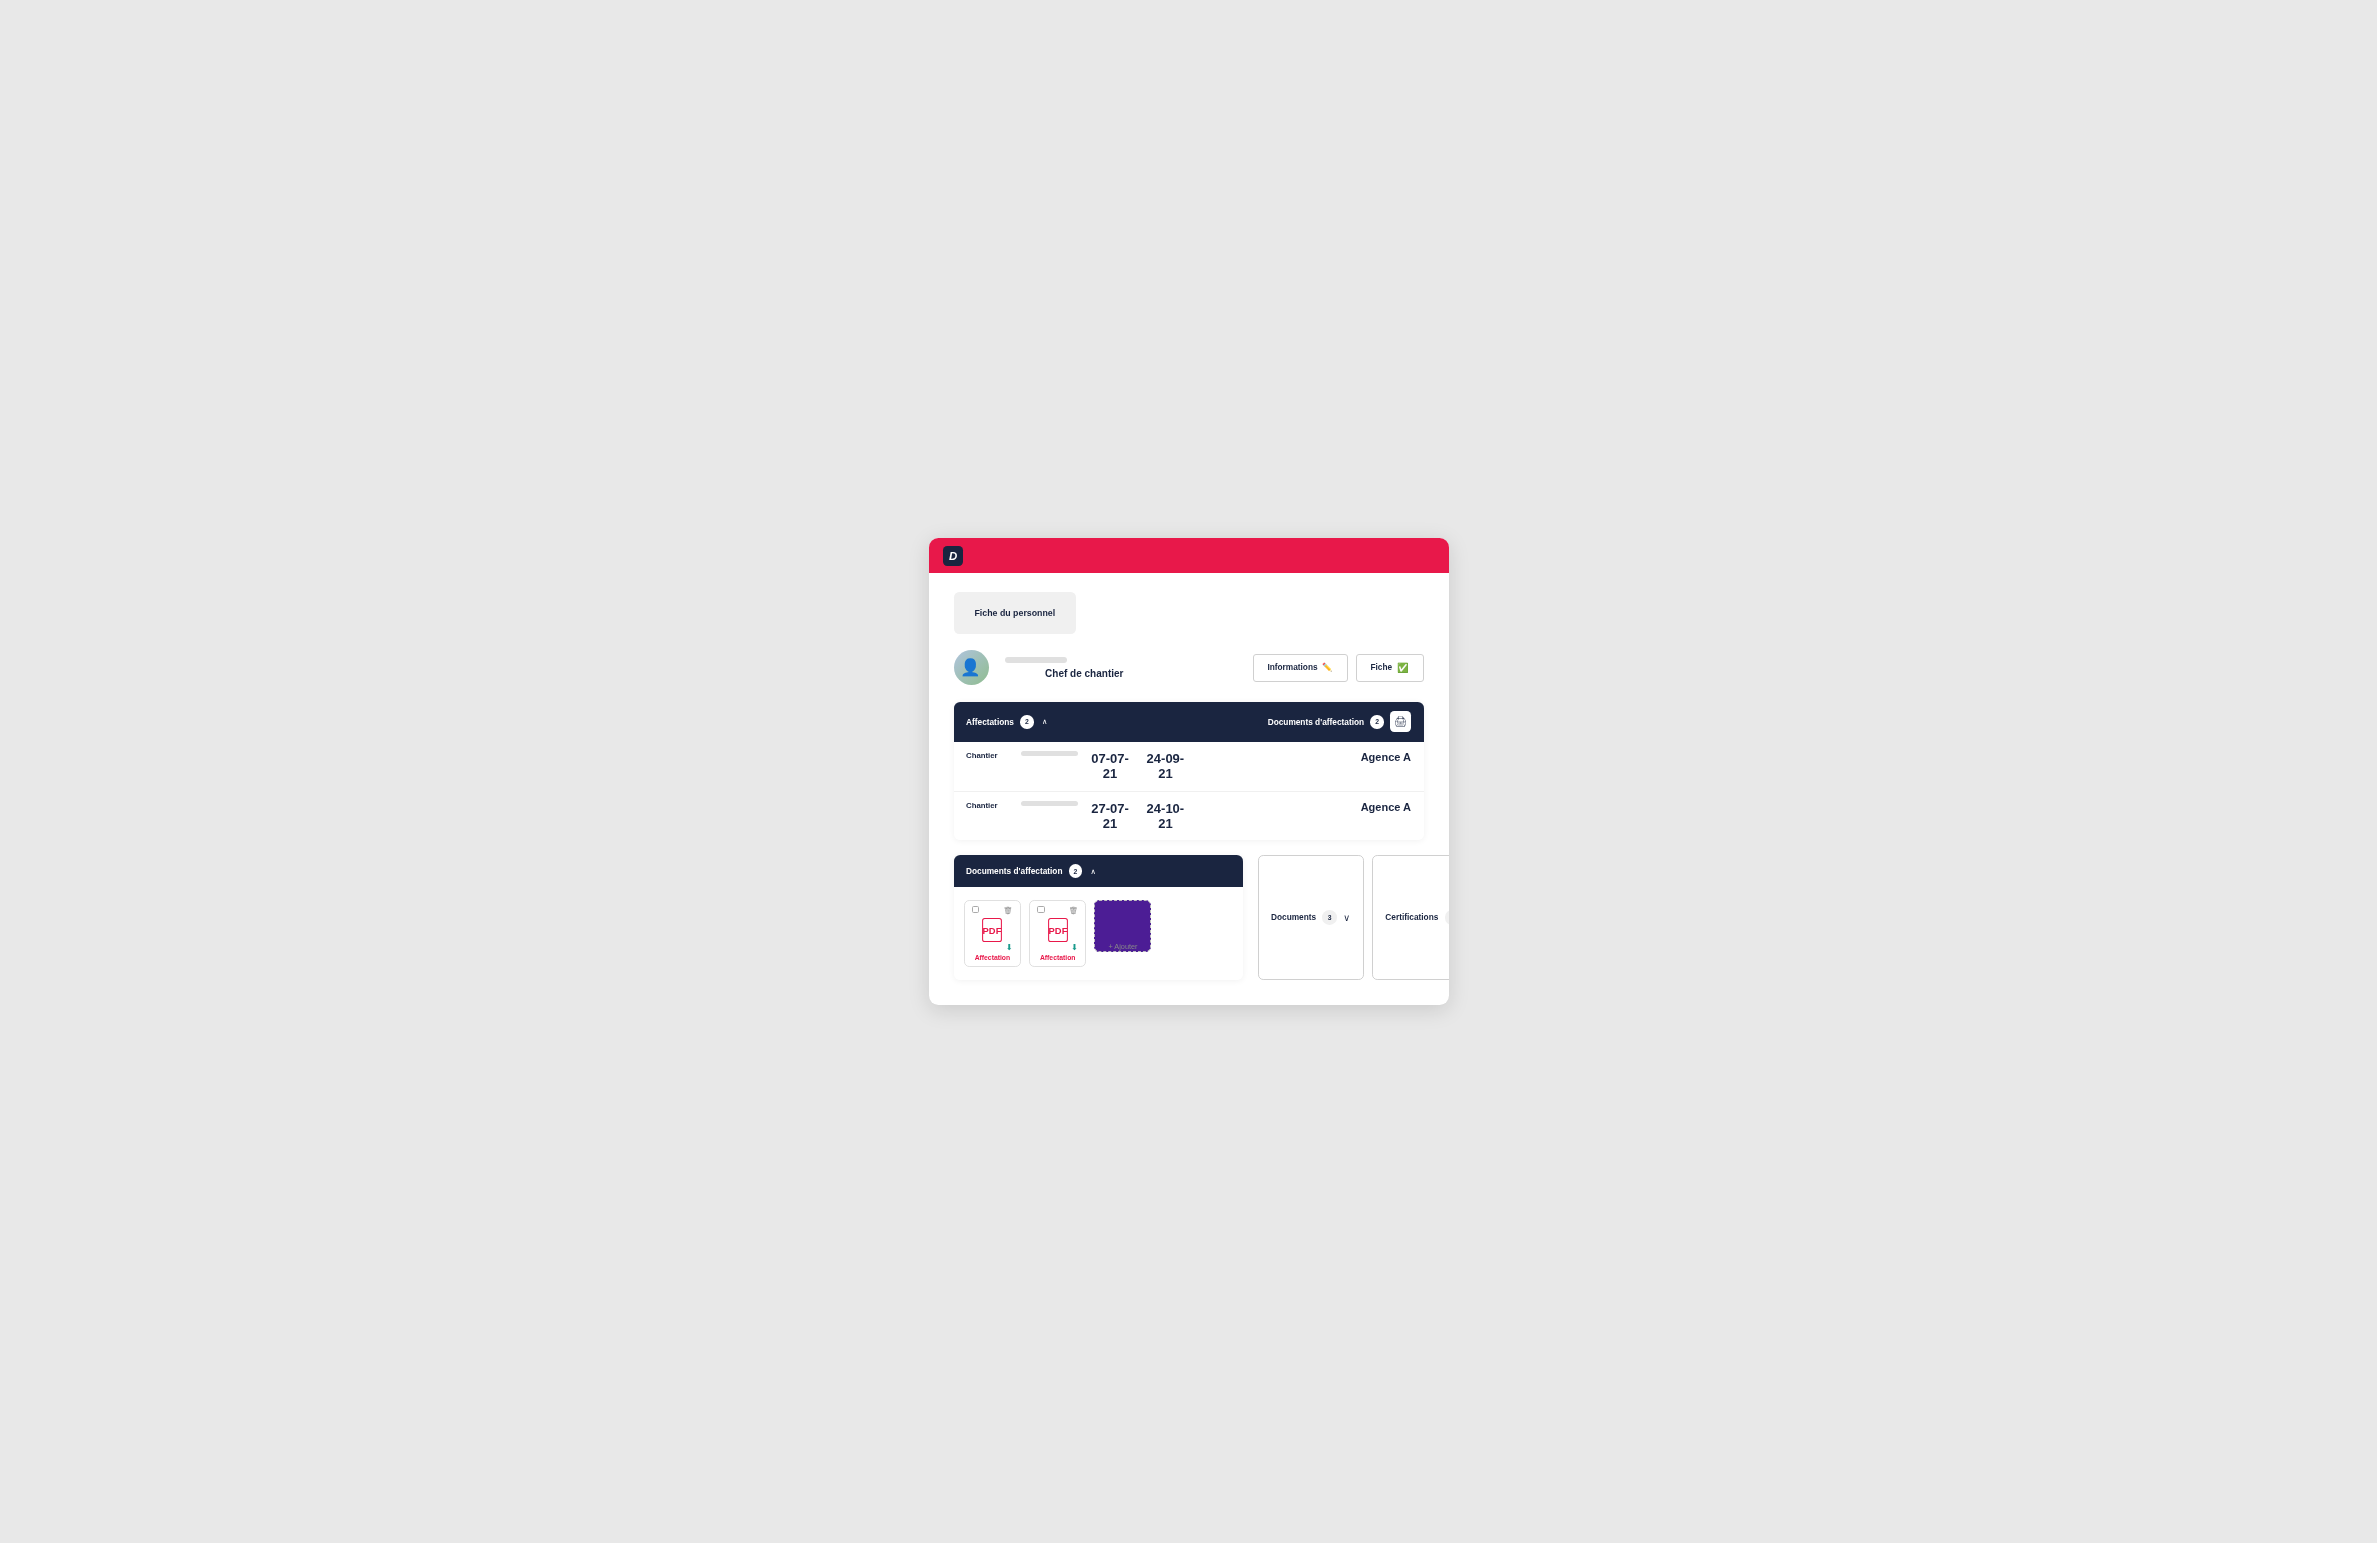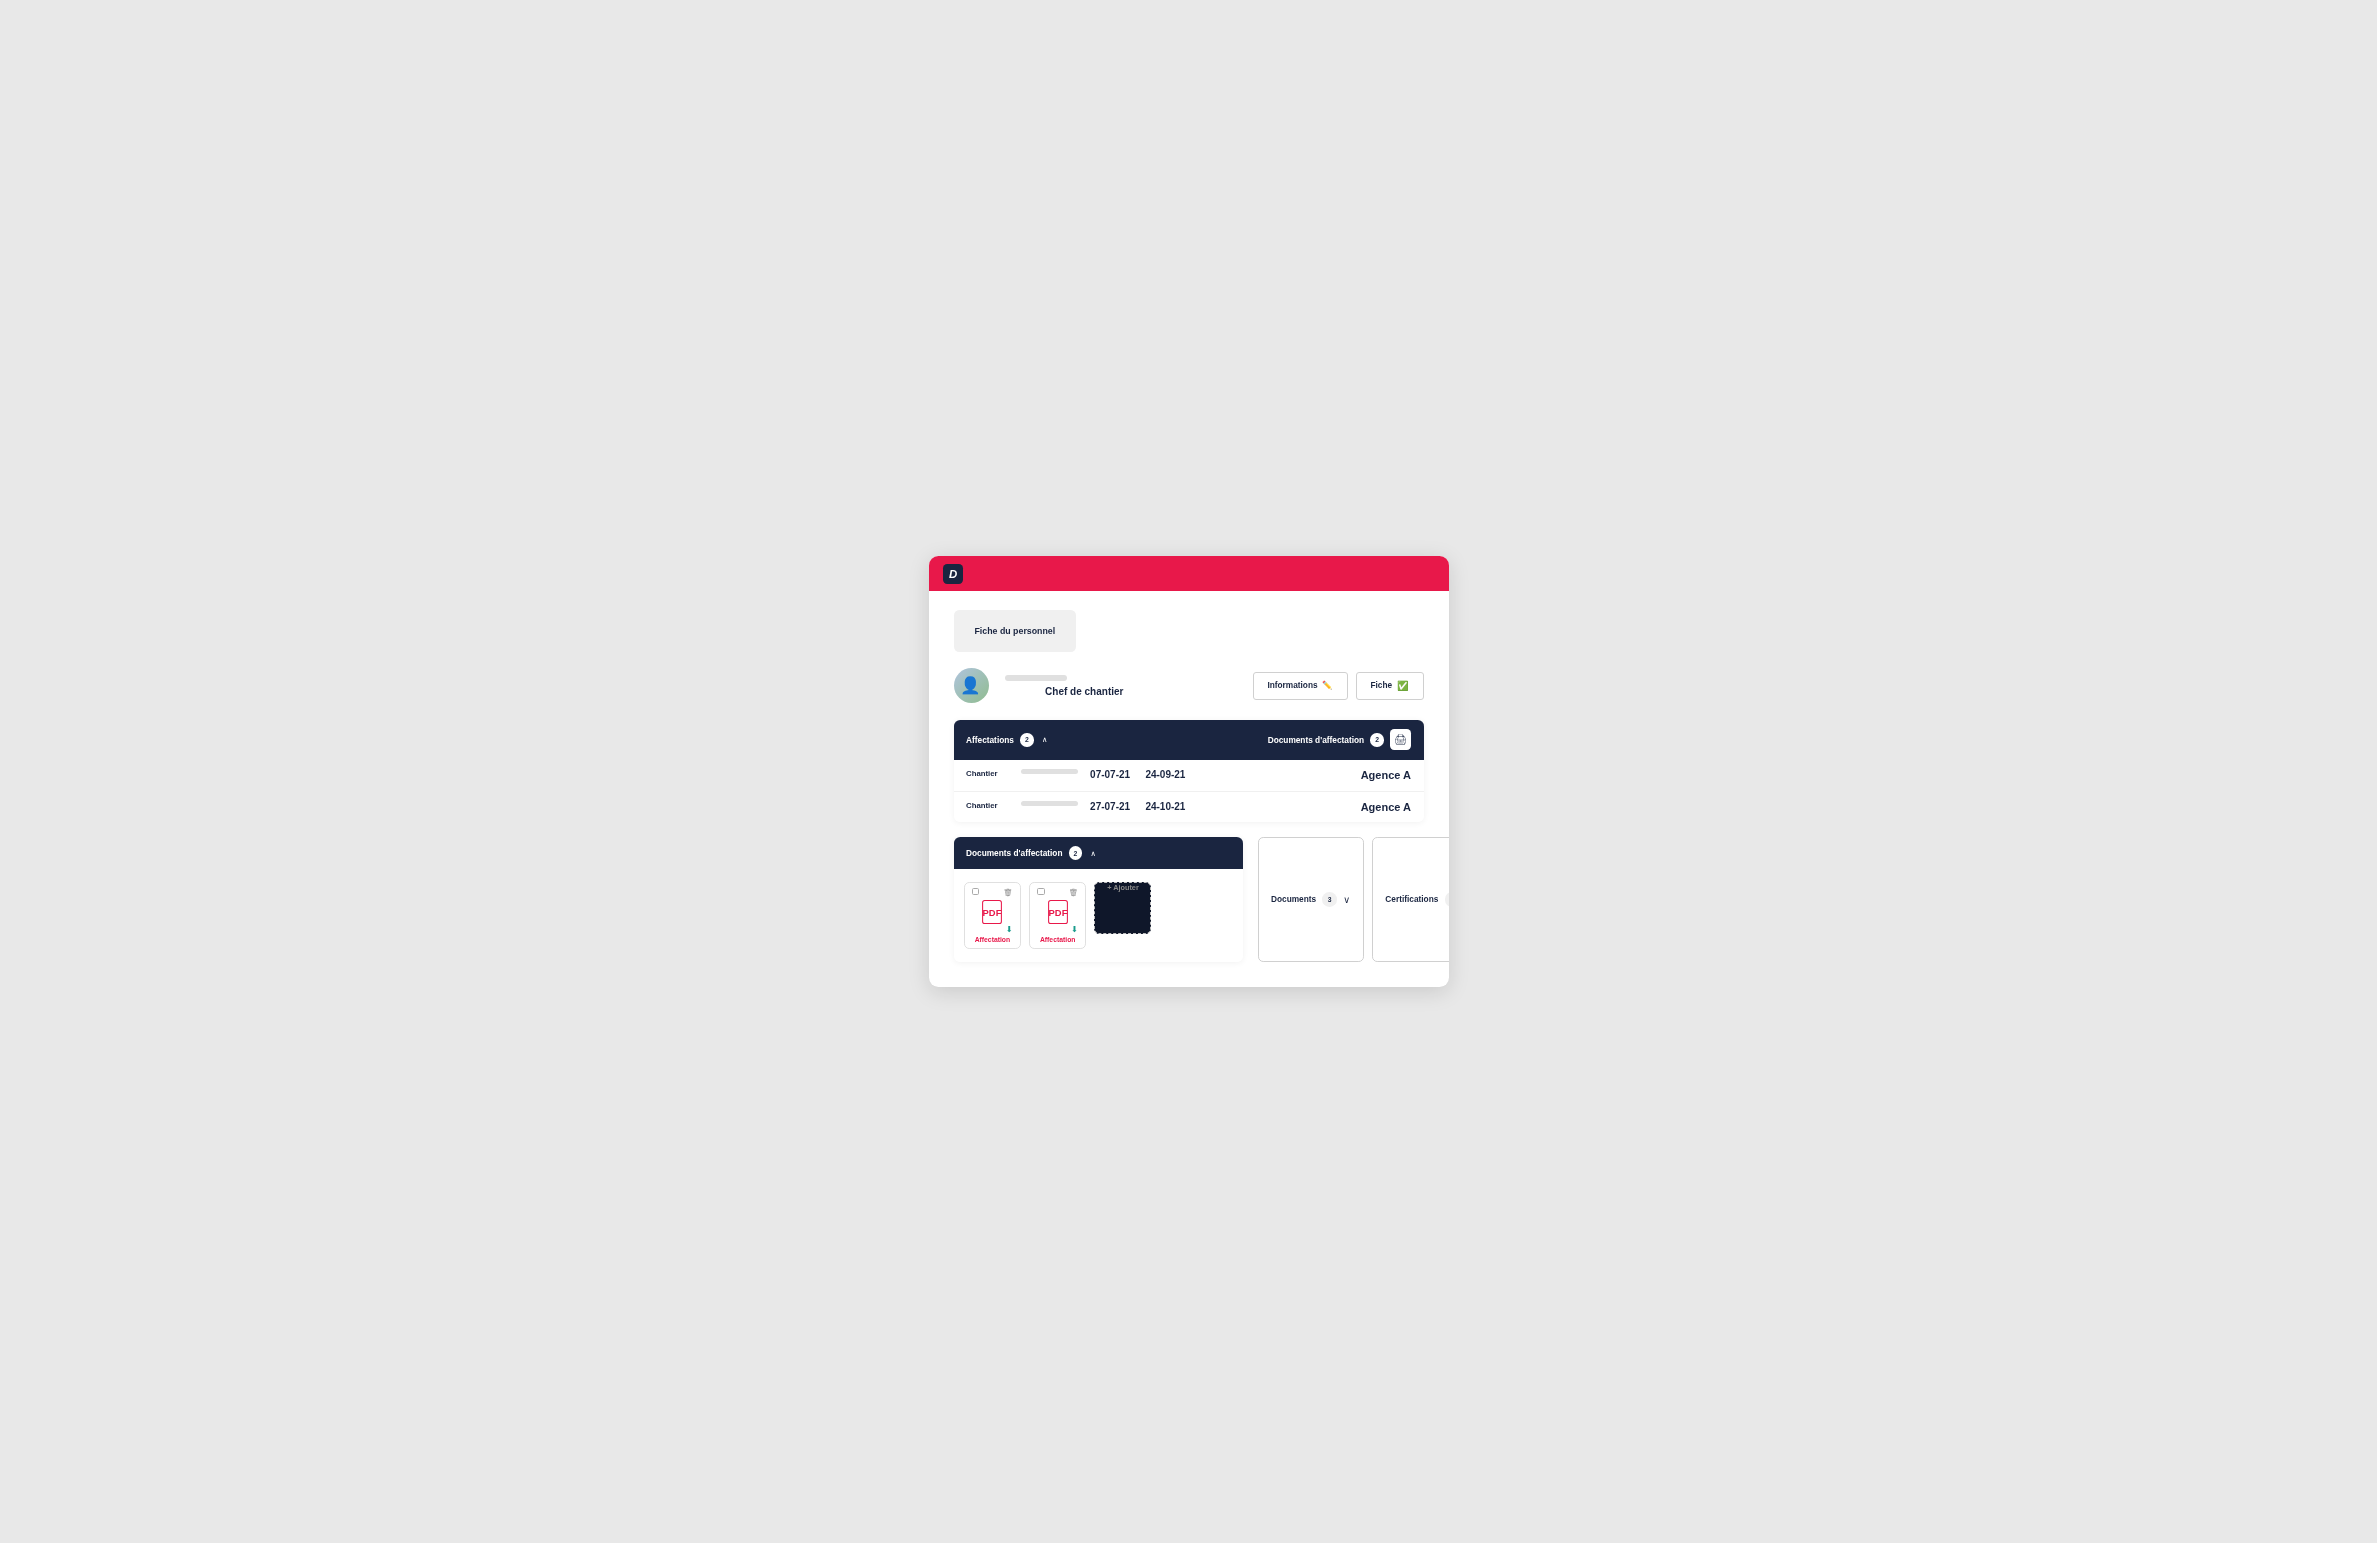"07-07-21" .cell-date { font-size: 10px -> 13px }
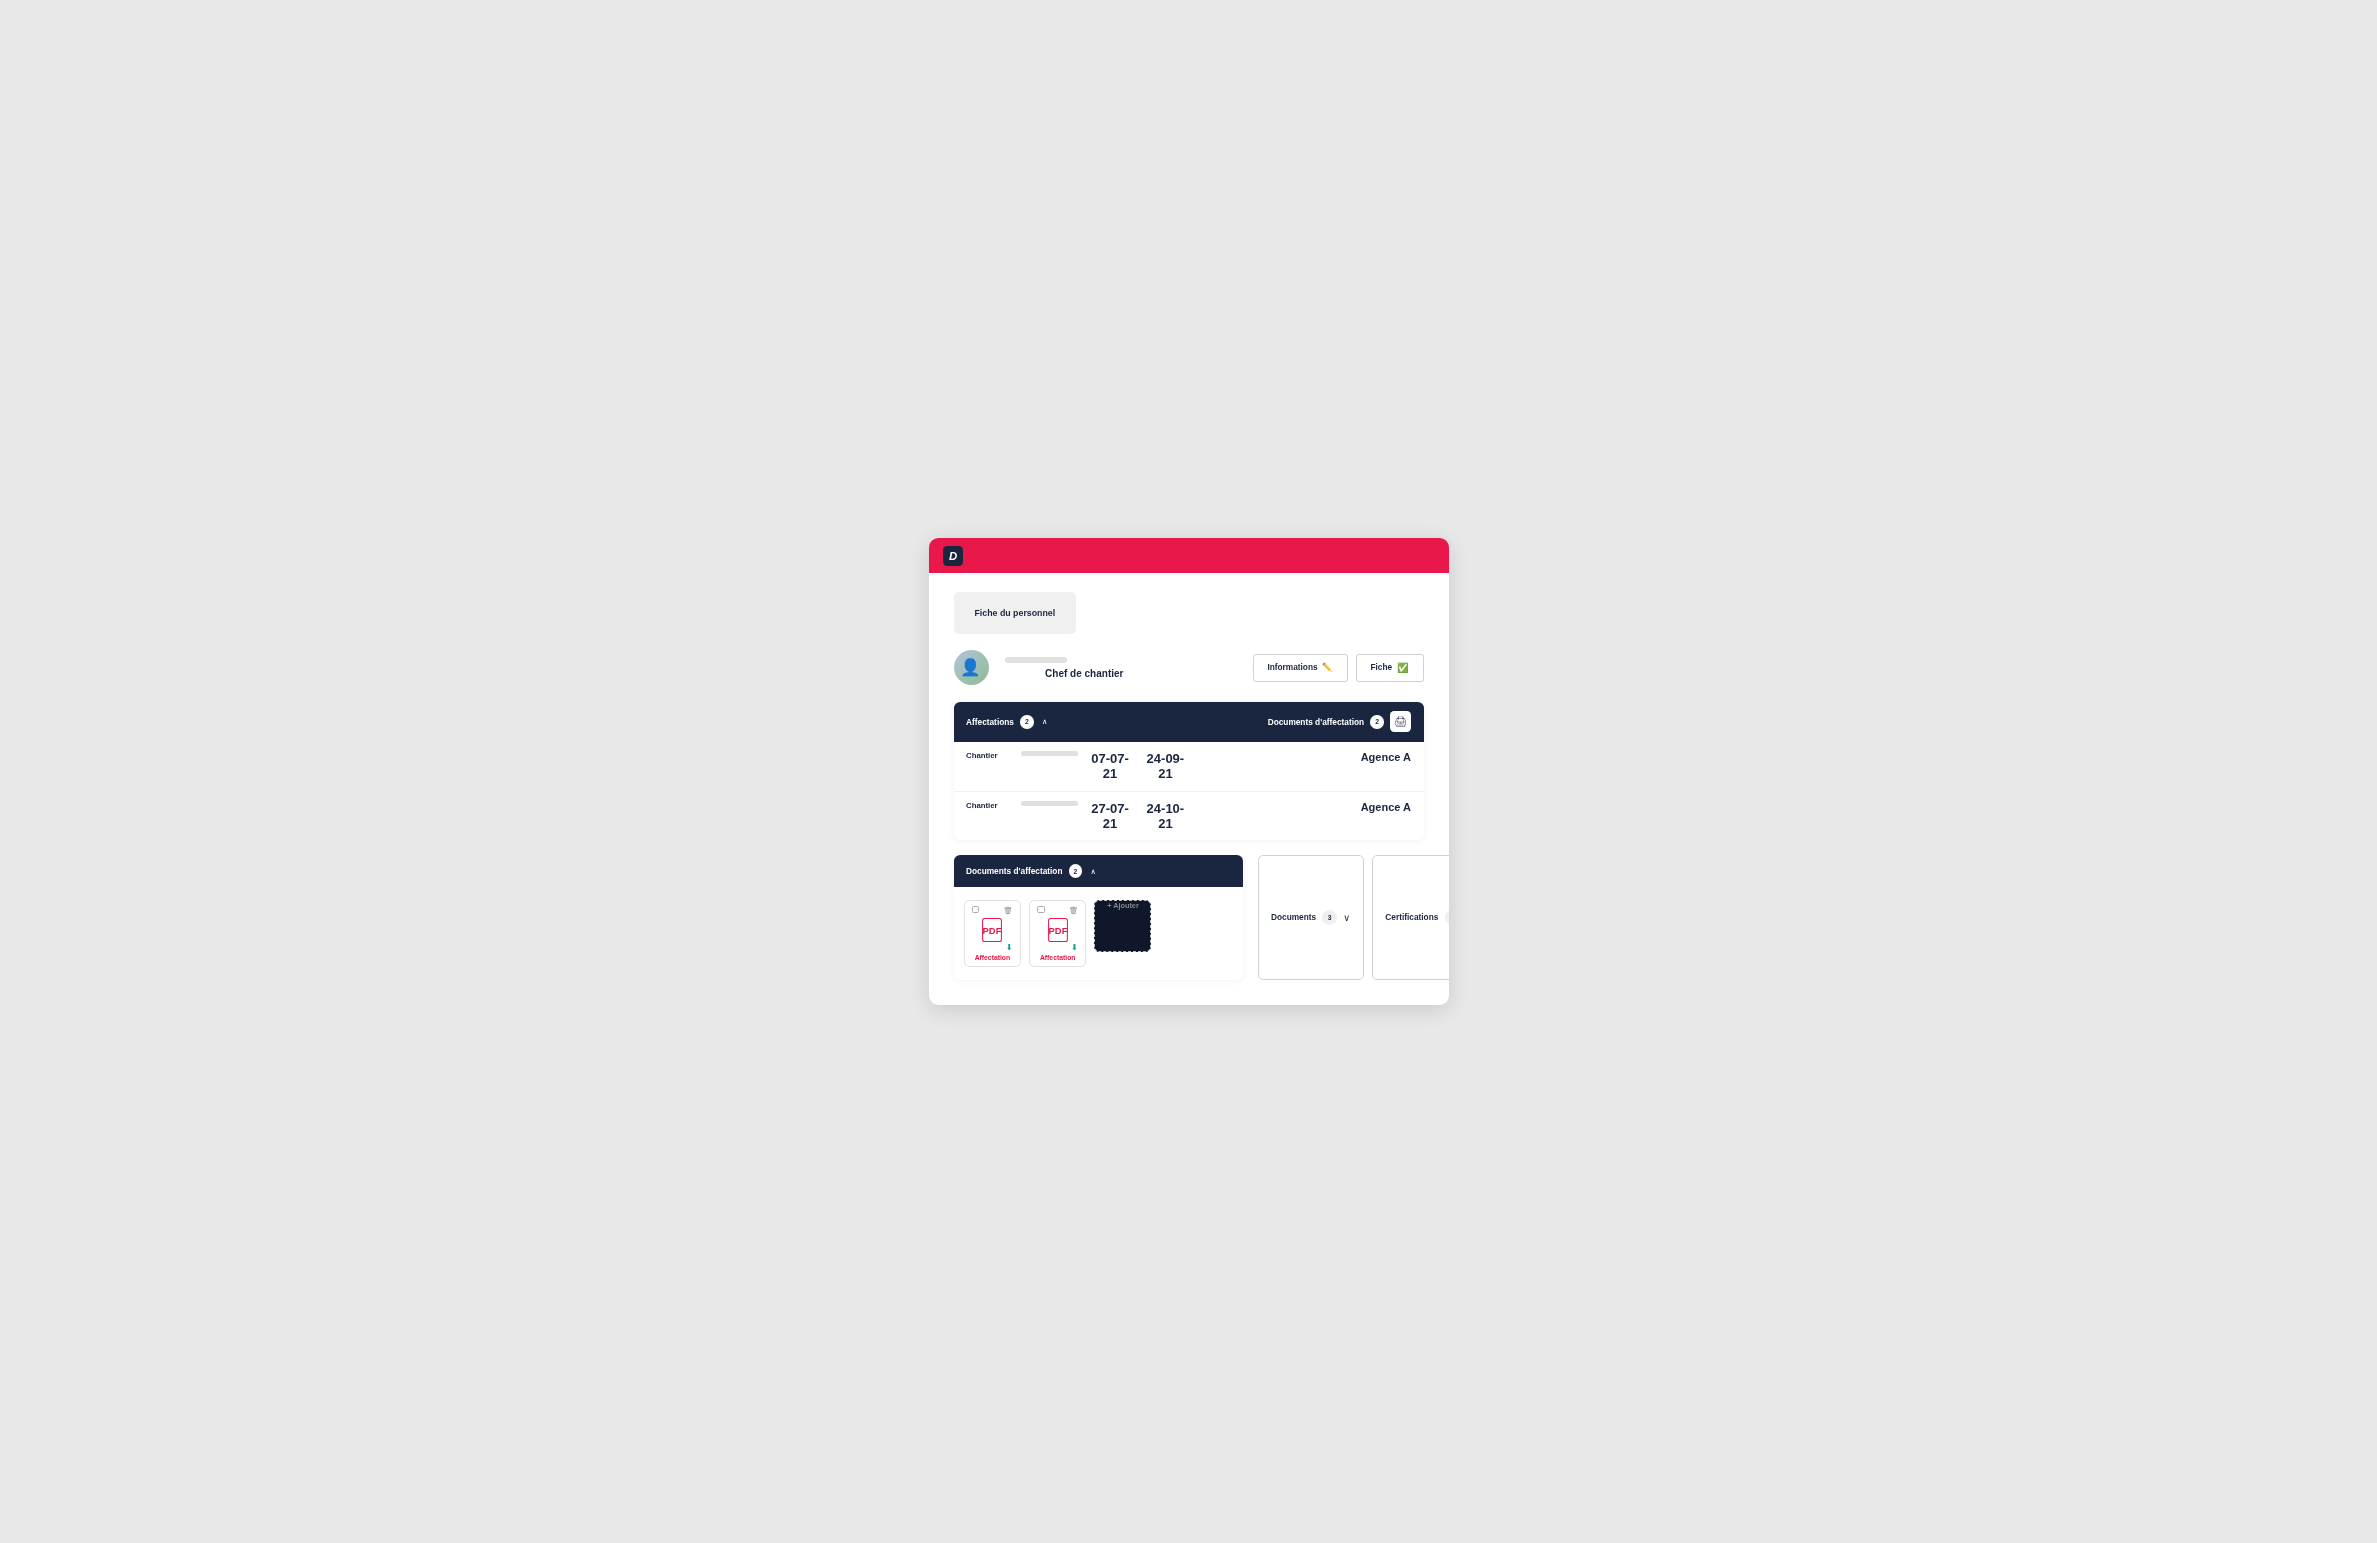"+ Ajouter" .doc-add-btn { align-items: flex-start -> flex-end; background: #0f172a -> #4c1d95; font-weight: 700 -> 400 }
